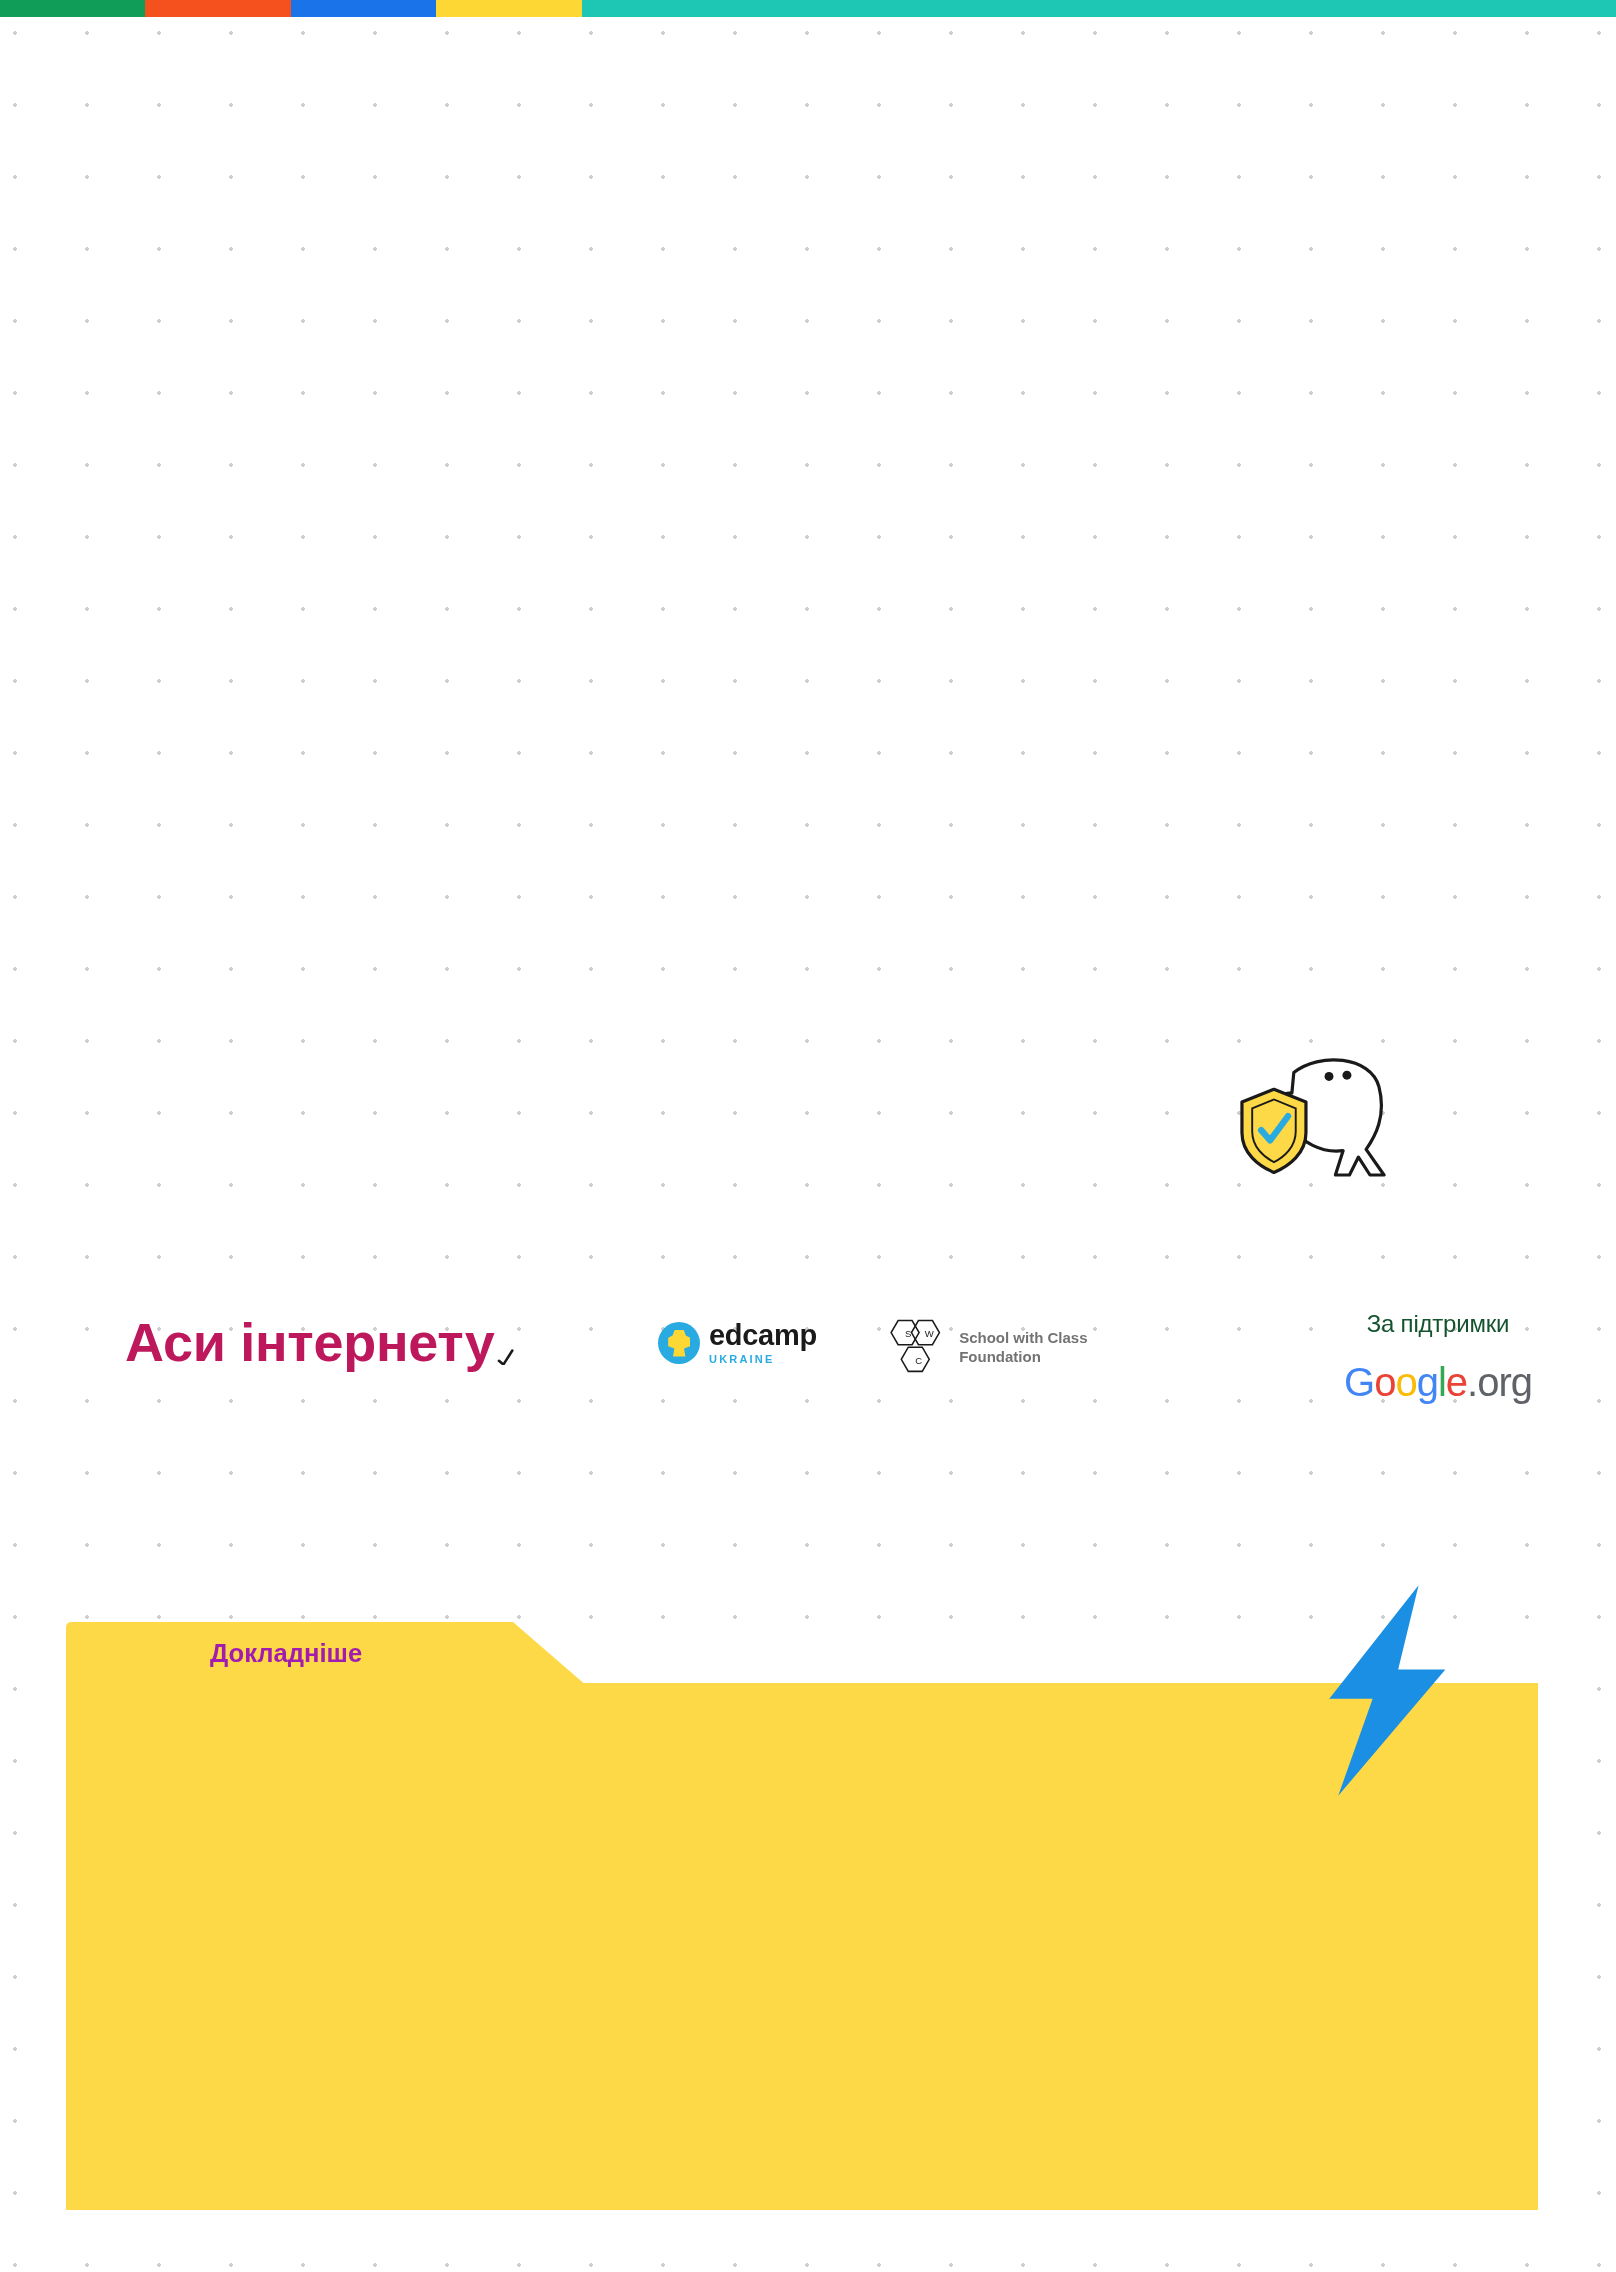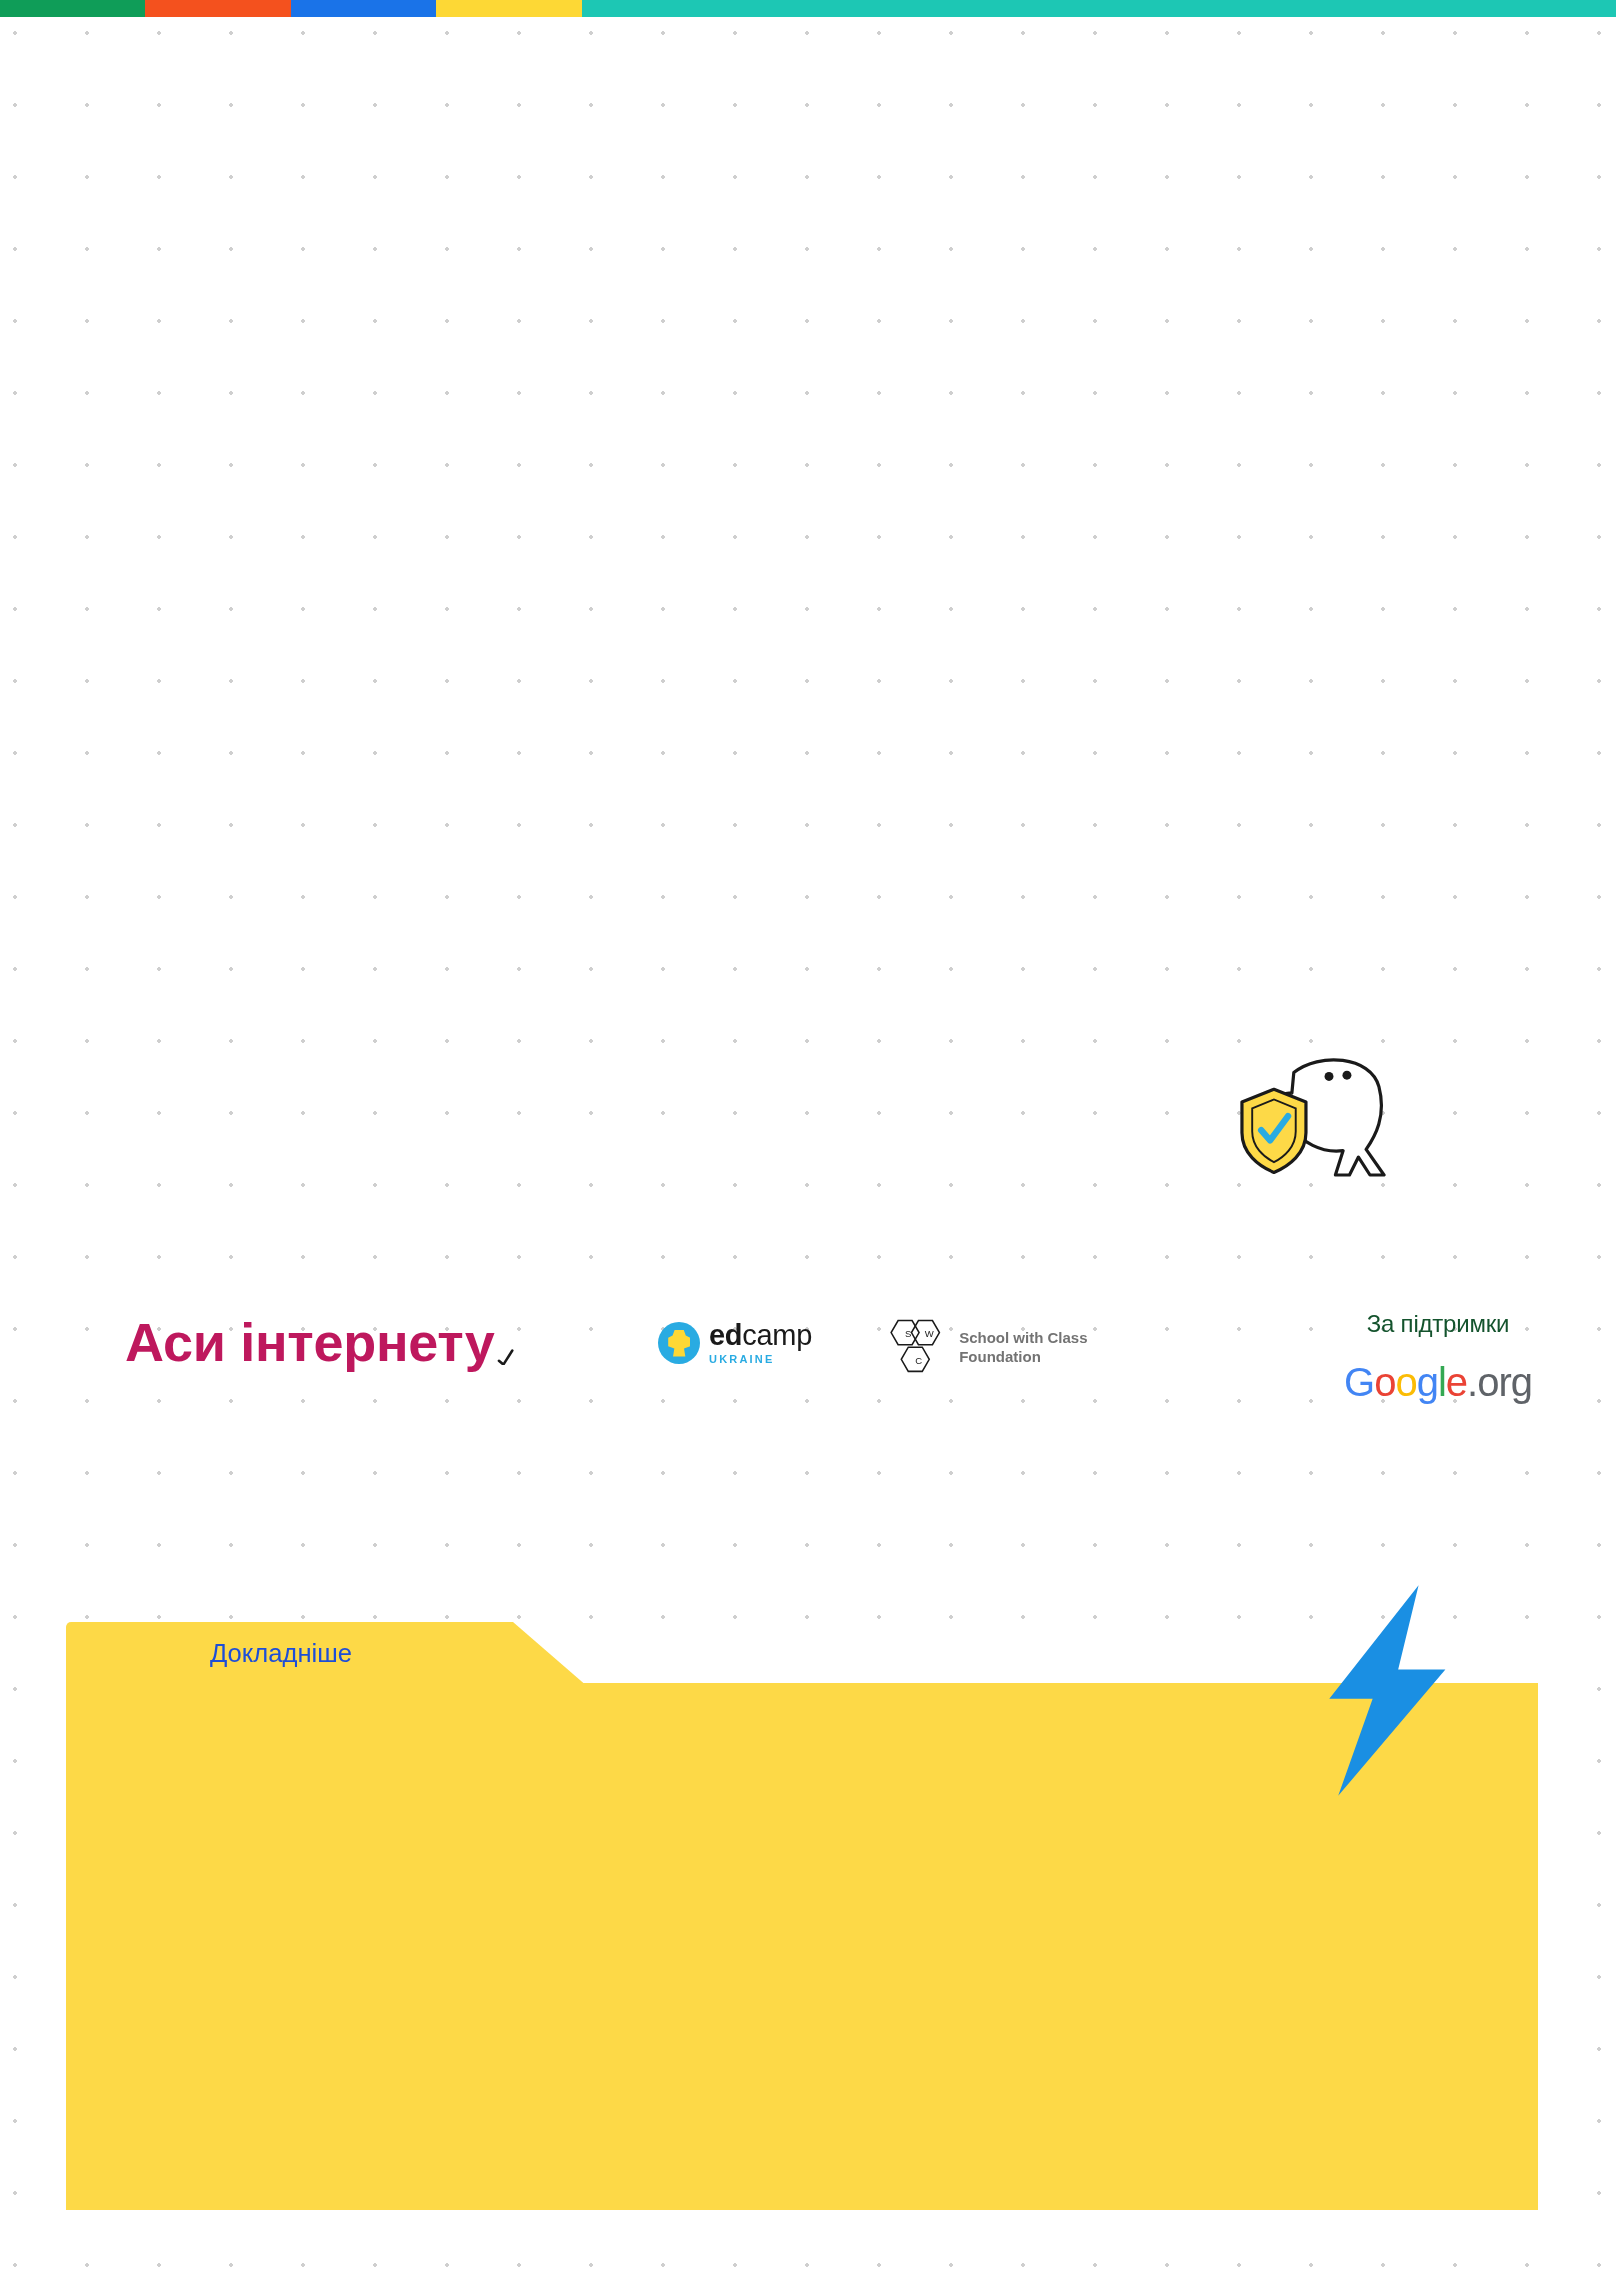"camp" .edcamp-name em { font-weight: 400 -> 700 }
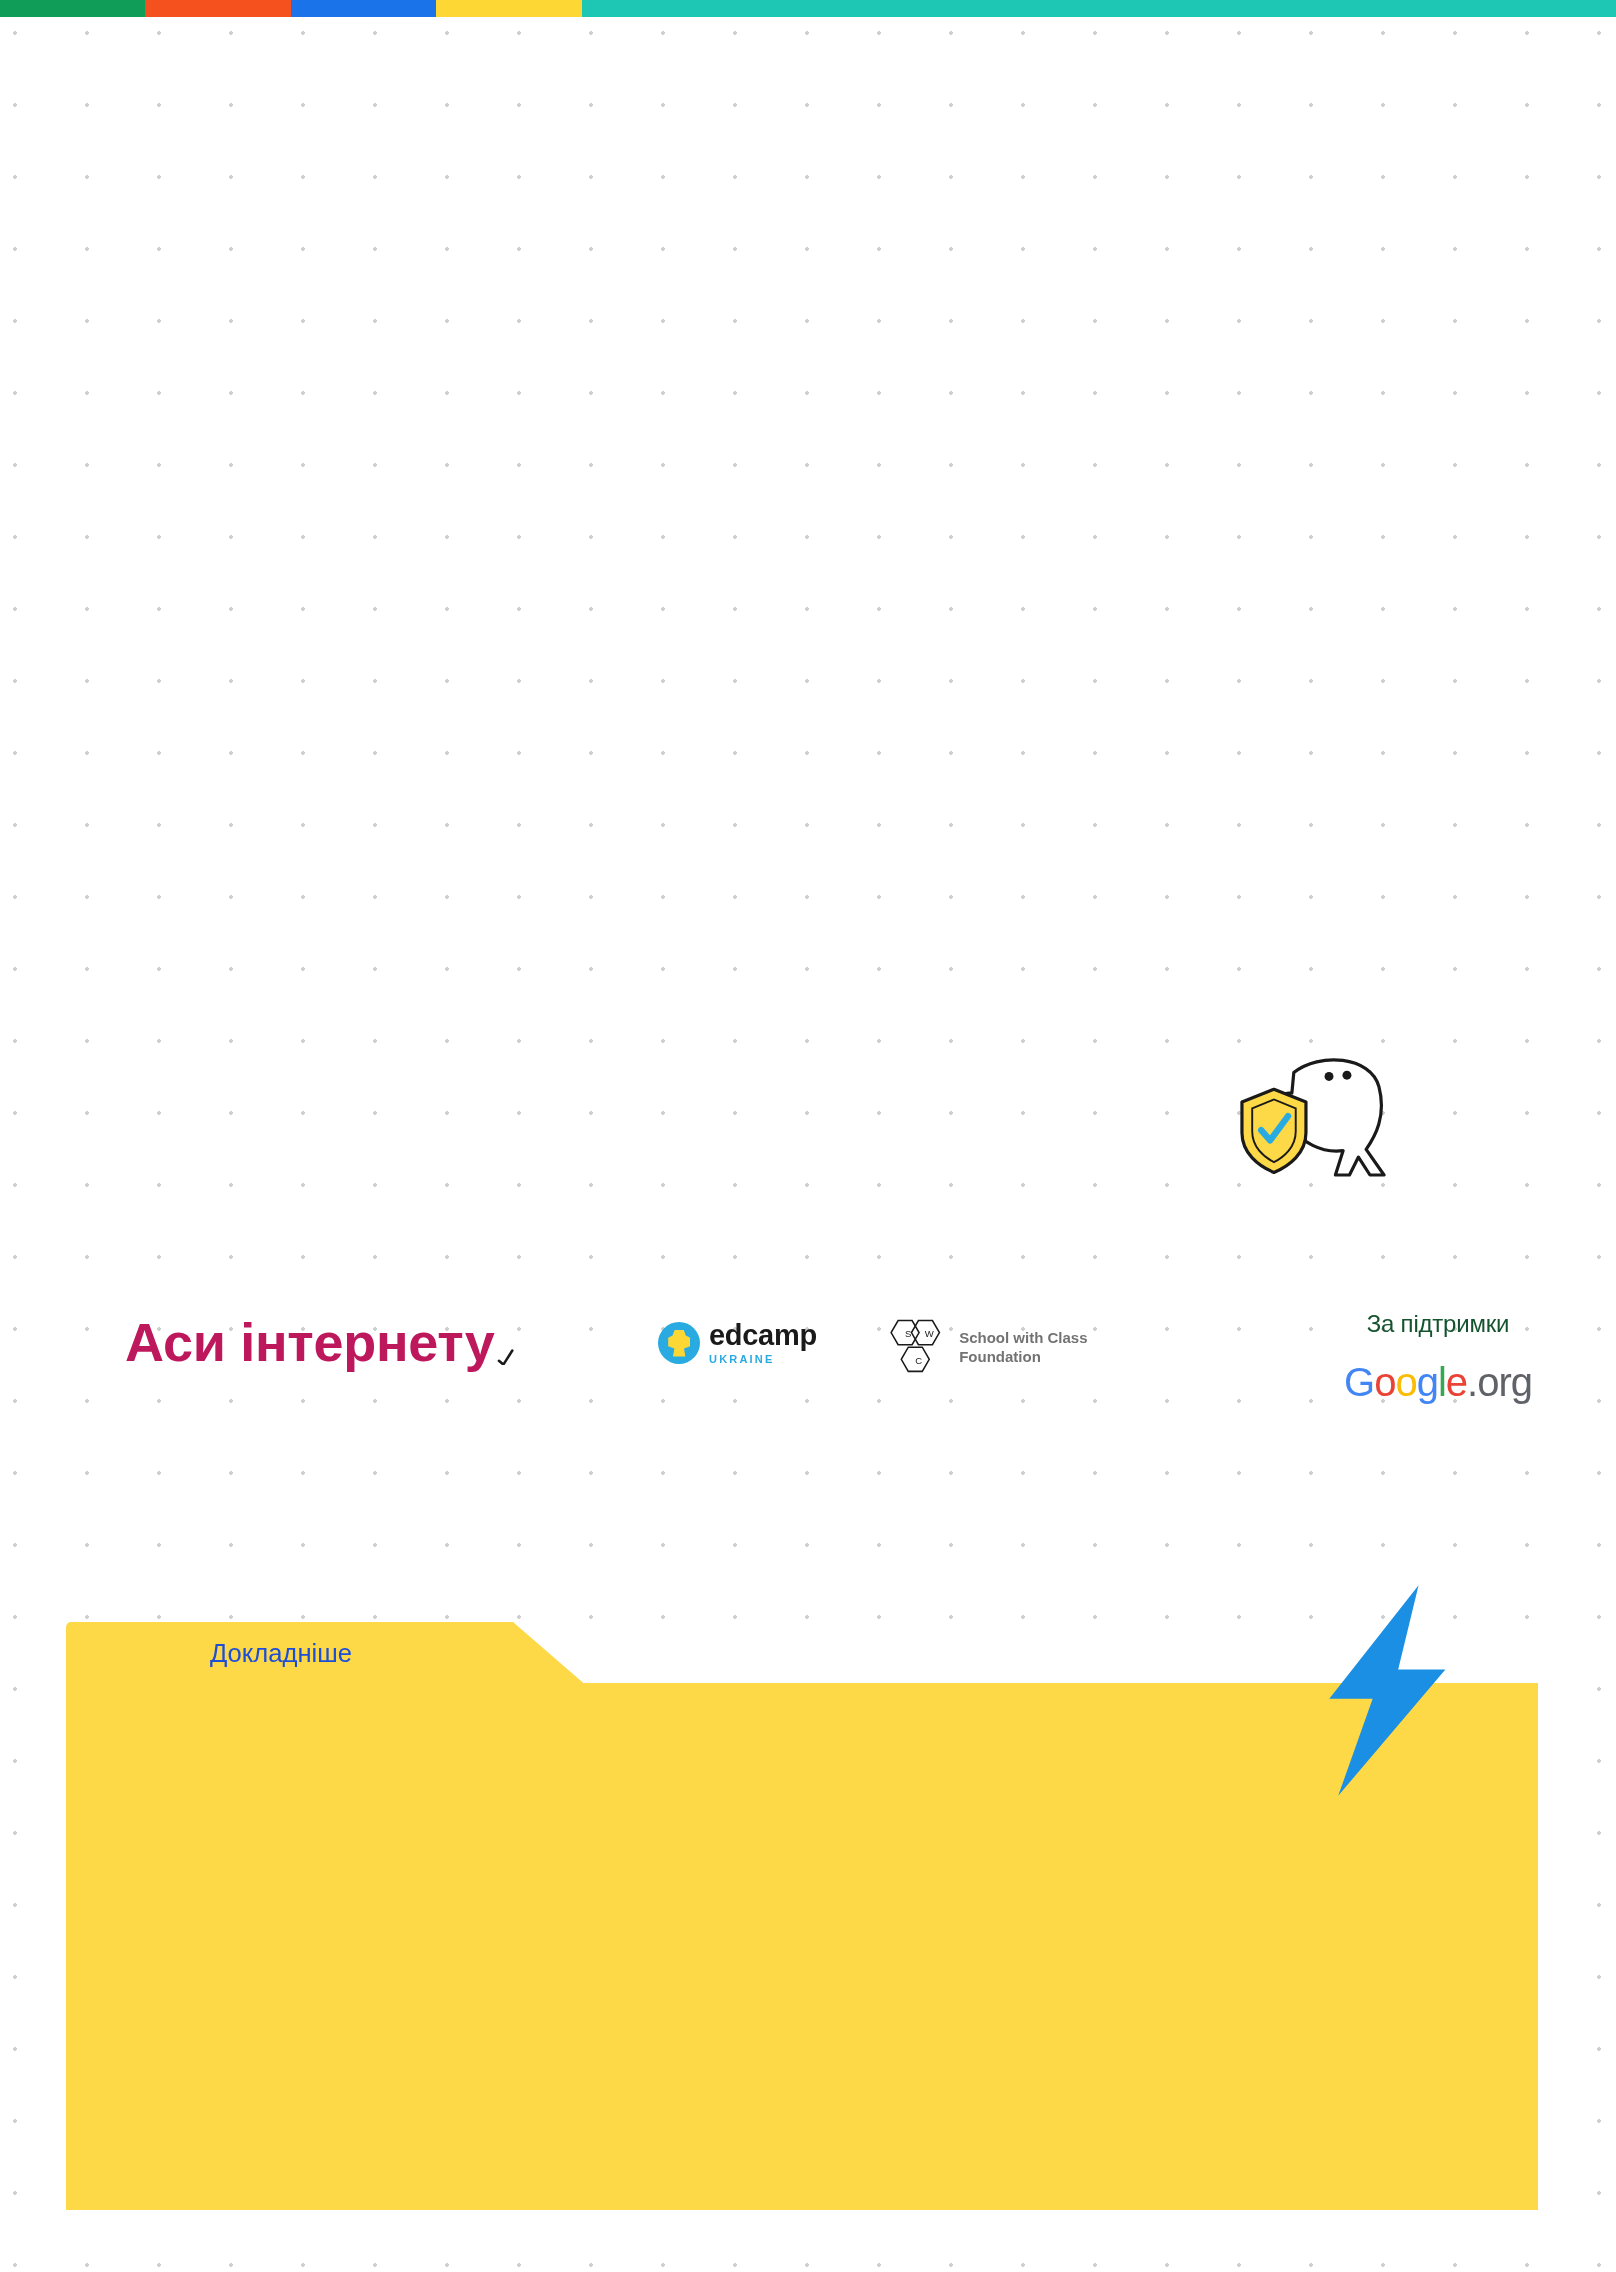"Докладніше" .folder-label { color: #1d4ed8 -> #a21caf; font-weight: normal -> bold }
